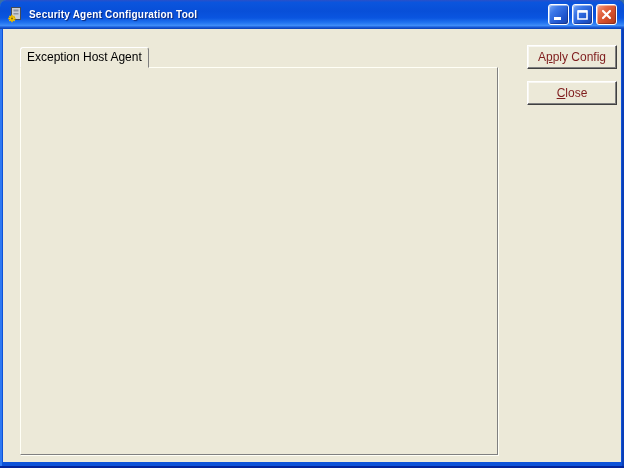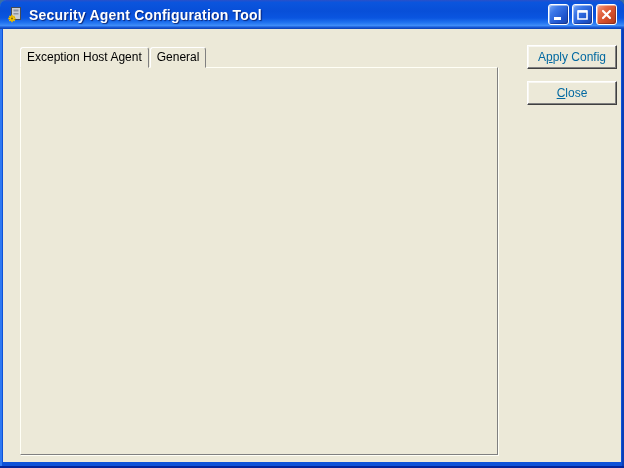"Security Agent Configuration Tool" .win-title { font-size: 14px -> 10px }
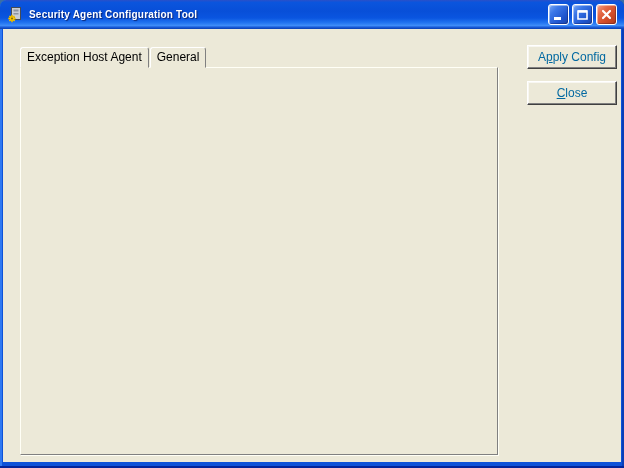"General" div.tab { html: <div>General</div> -> none }
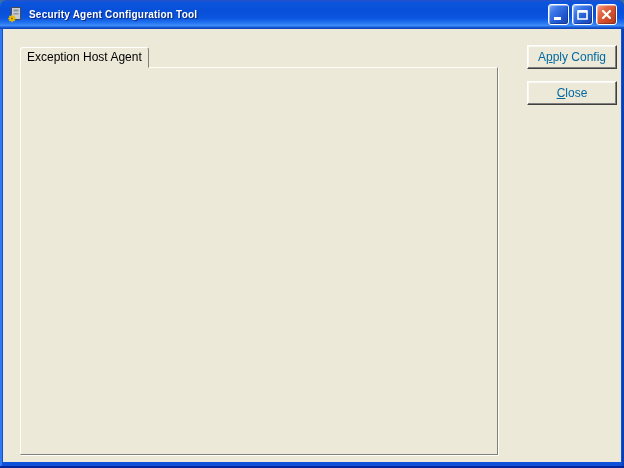"A ply Config" .btn { color: #0369a1 -> #7f1d1d }
